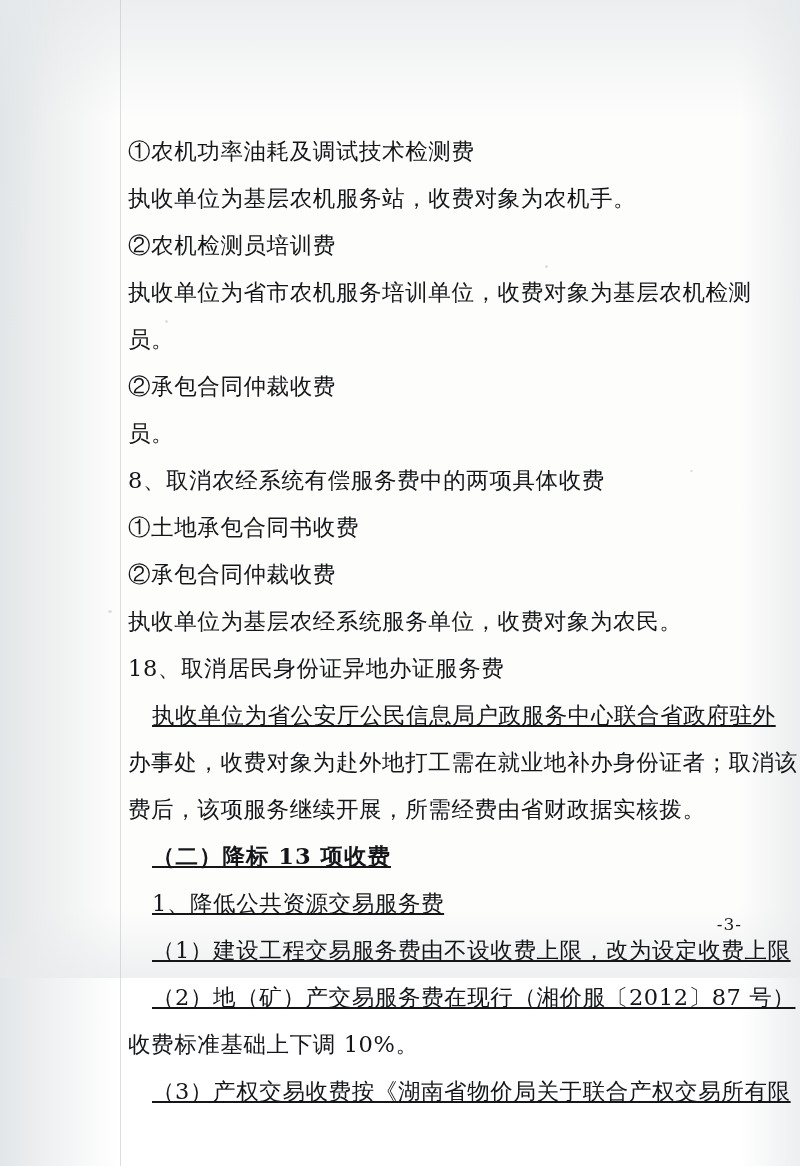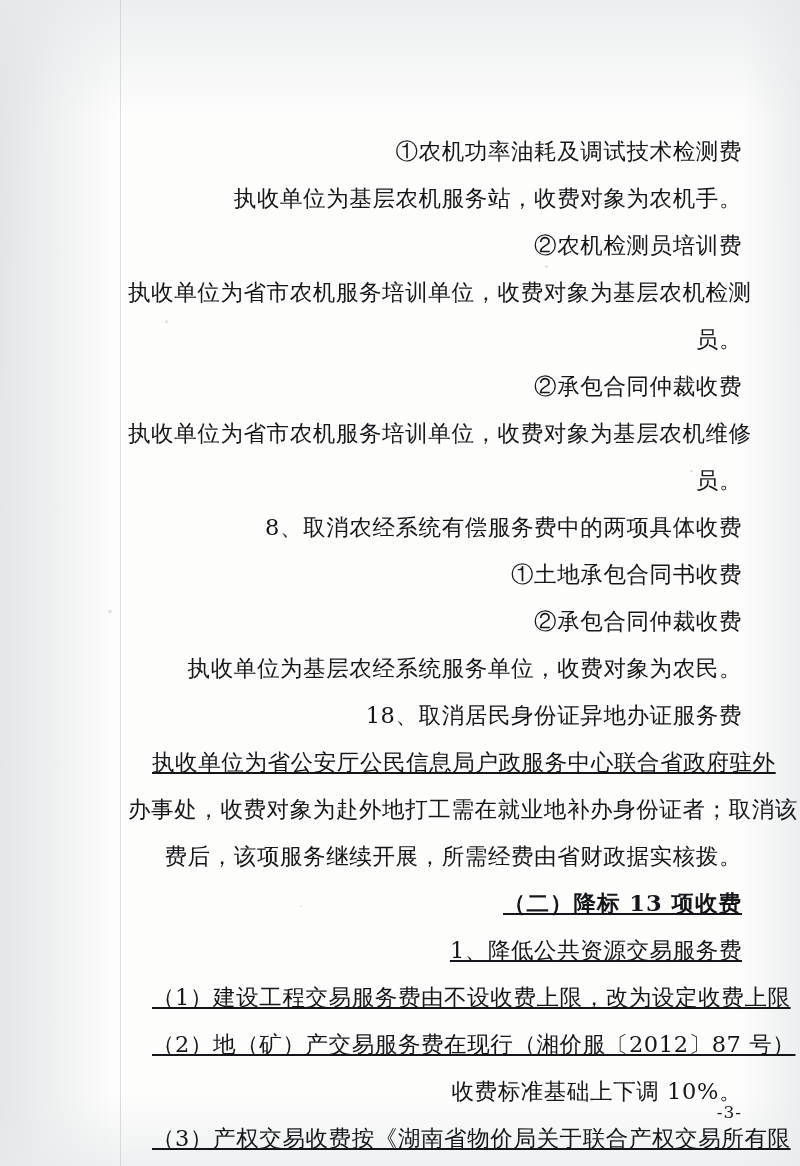"①农机功率油耗及调试技术检测费" .page { height: 1166px -> 978px; text-align: right -> none }
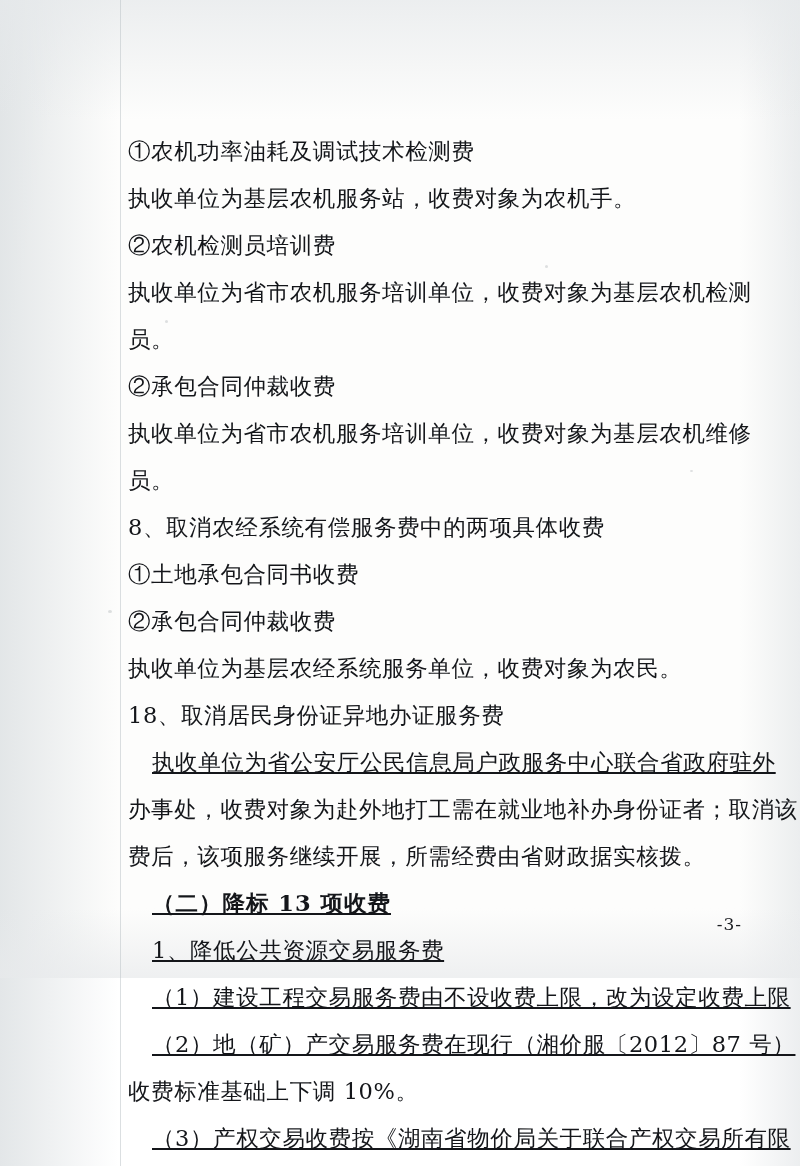"执收单位为省市农机服务培训单位，收费对象为基层农机维修" div.line { html: <div>执收单位为省市农机服务培训单位，收费对象为基层农机维修</div> -> none }
